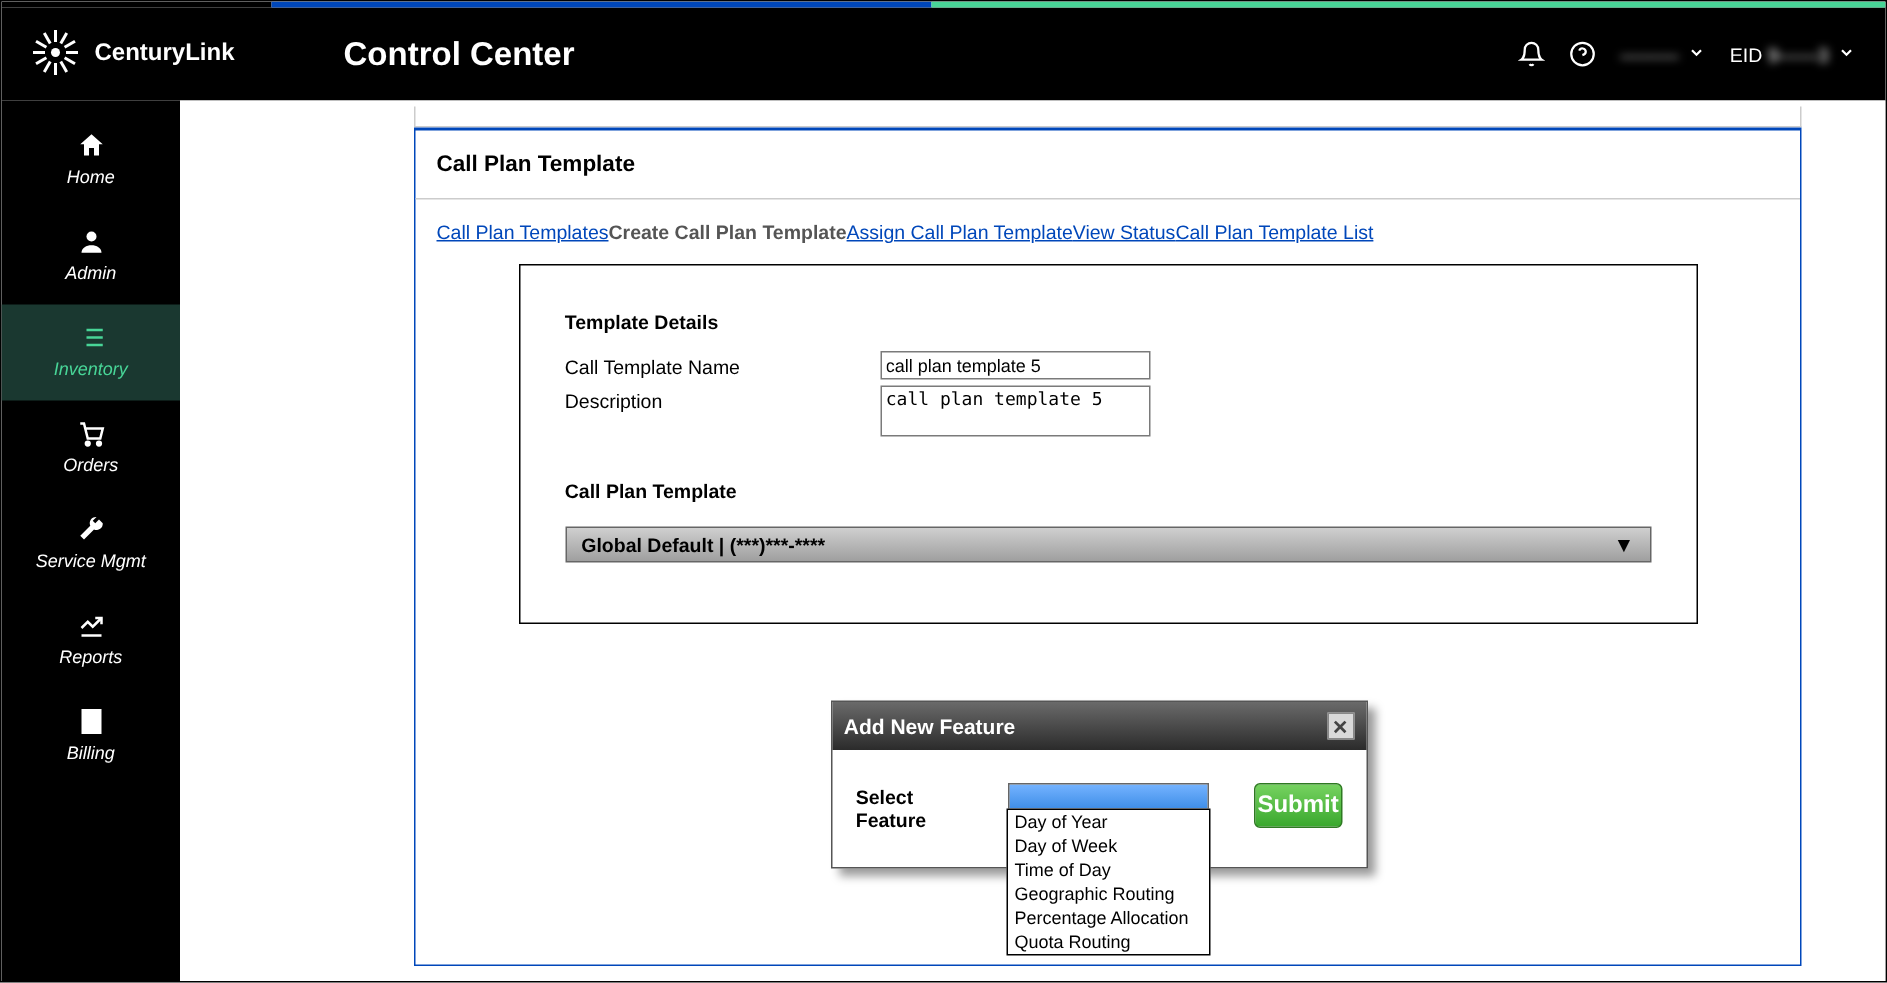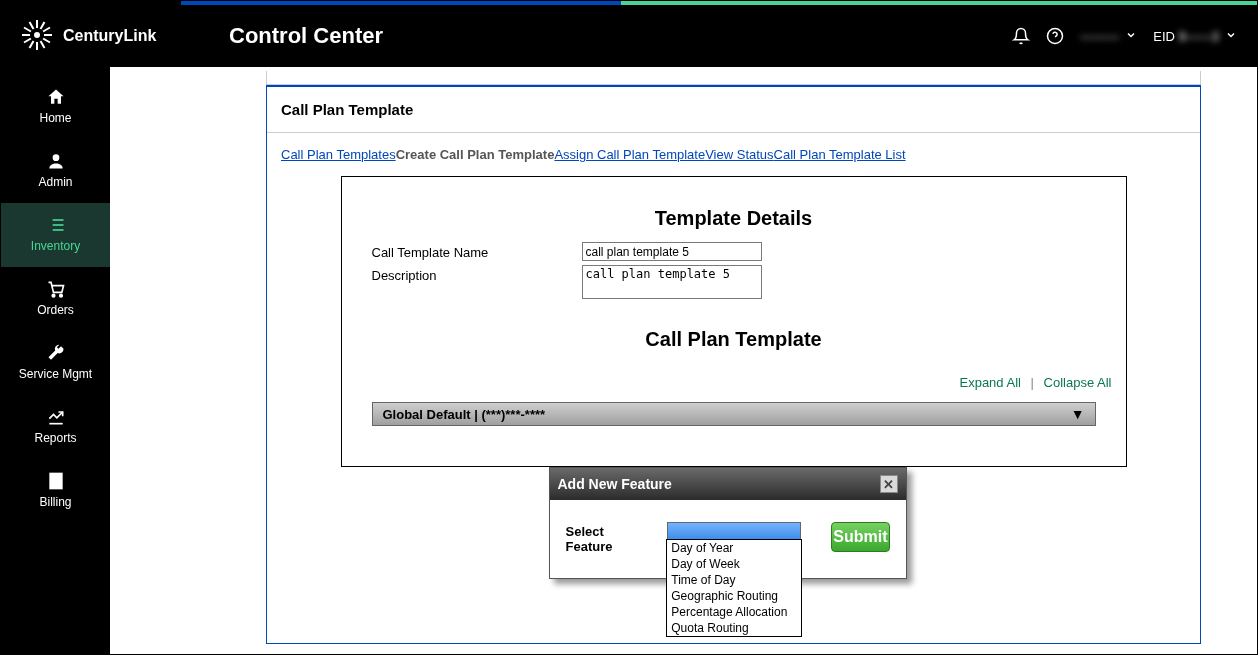"Home" .sidebar { font-style: none -> italic; width: 109px -> 119px }
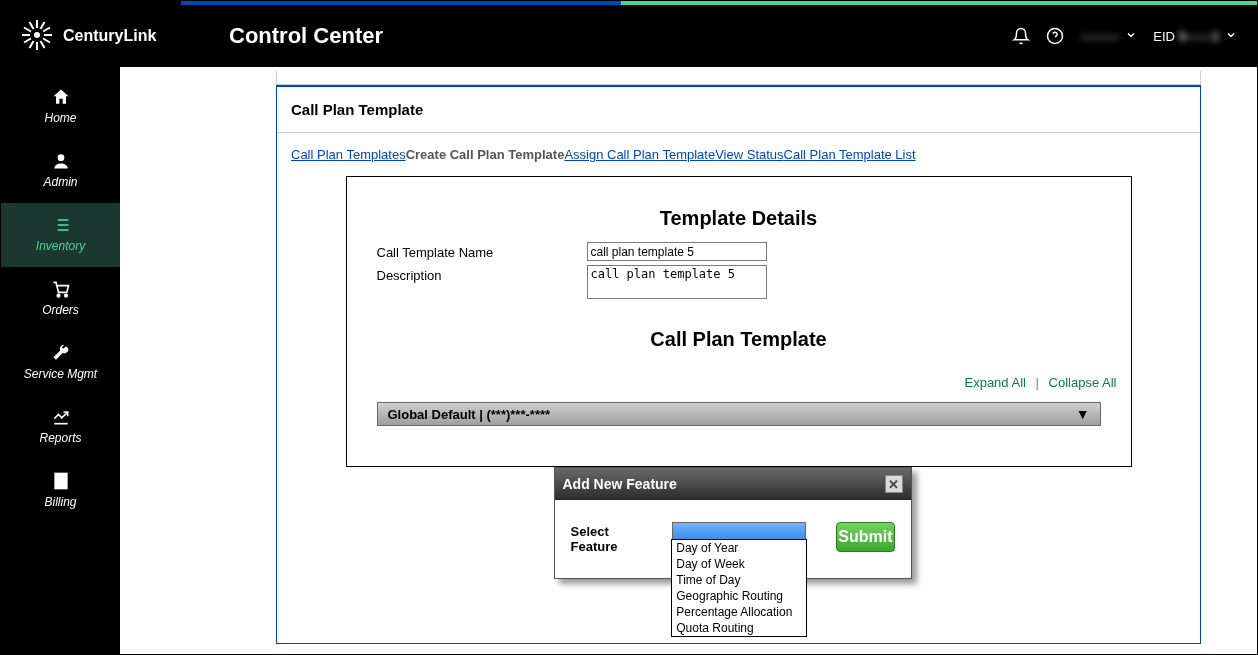"Template Details" .section-h { font-size: 20px -> 13px; text-align: center -> none }
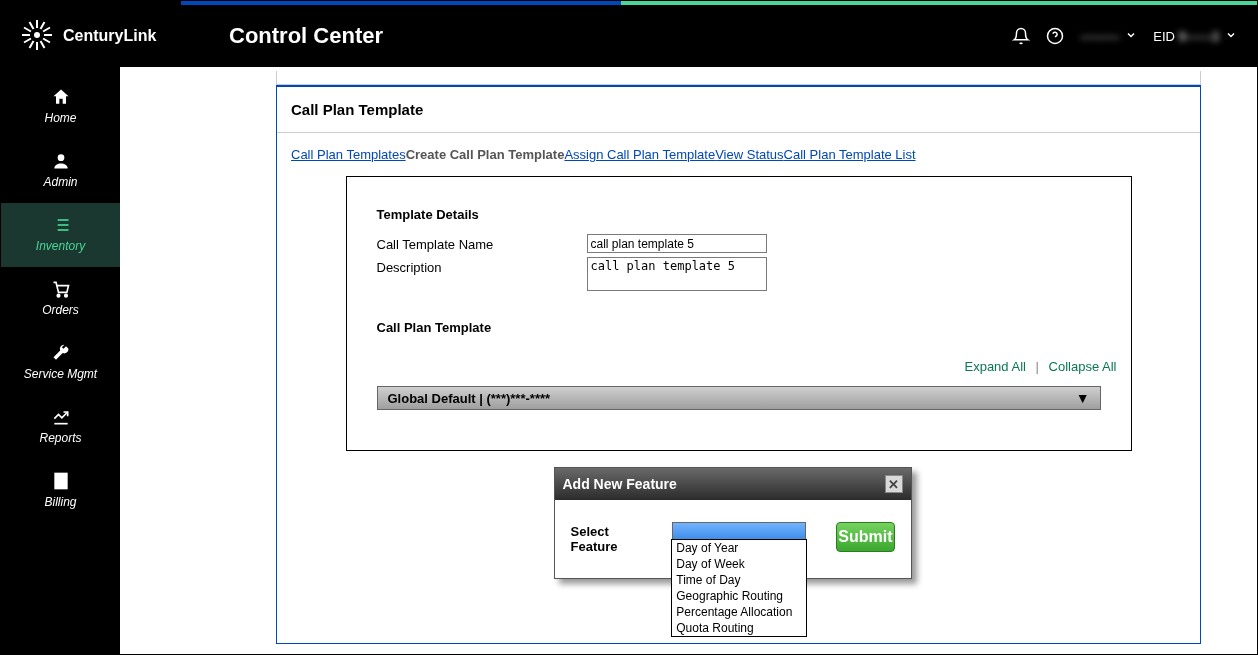"Expand All | Collapse All" div.expand-collapse { html: <div> <a>Expand All</a> <span>|</span> <a>Collapse All</a> </div> -> none }
